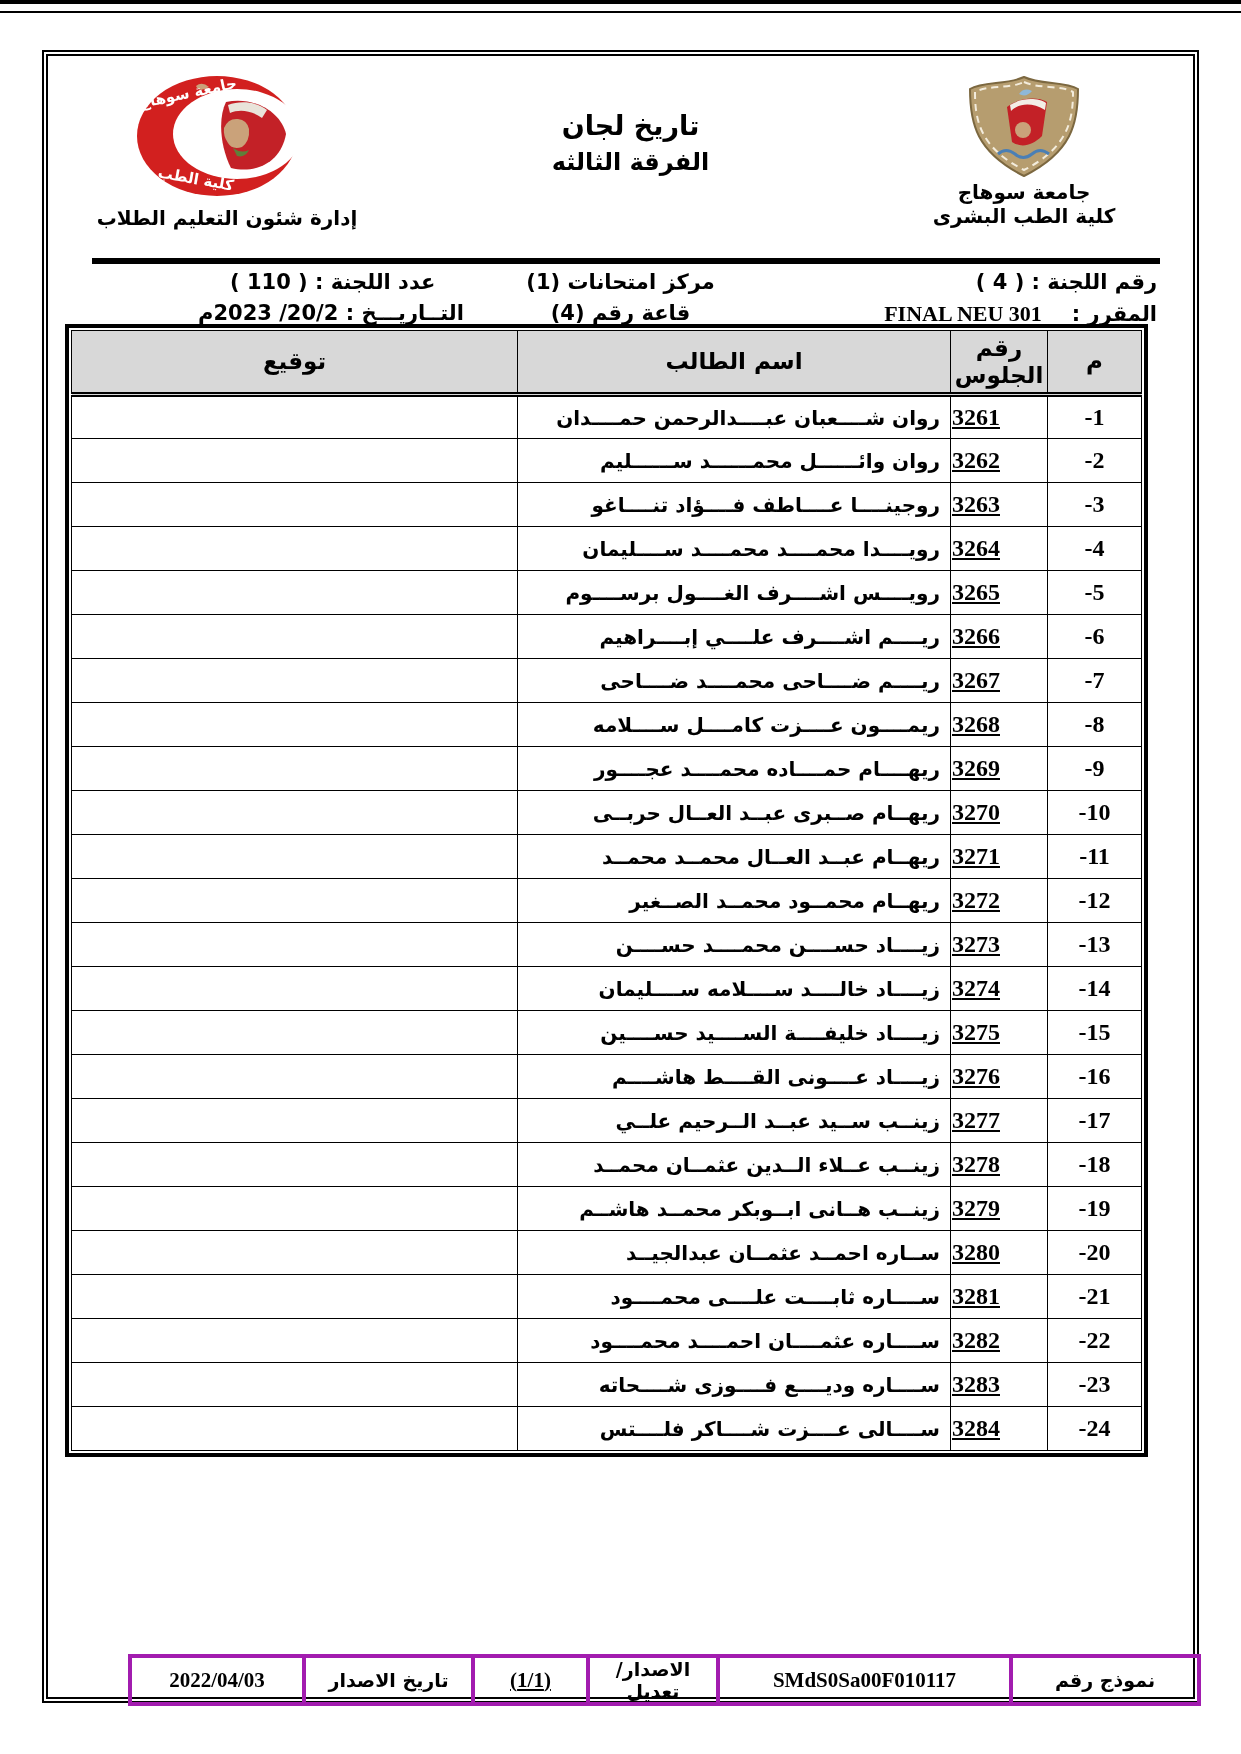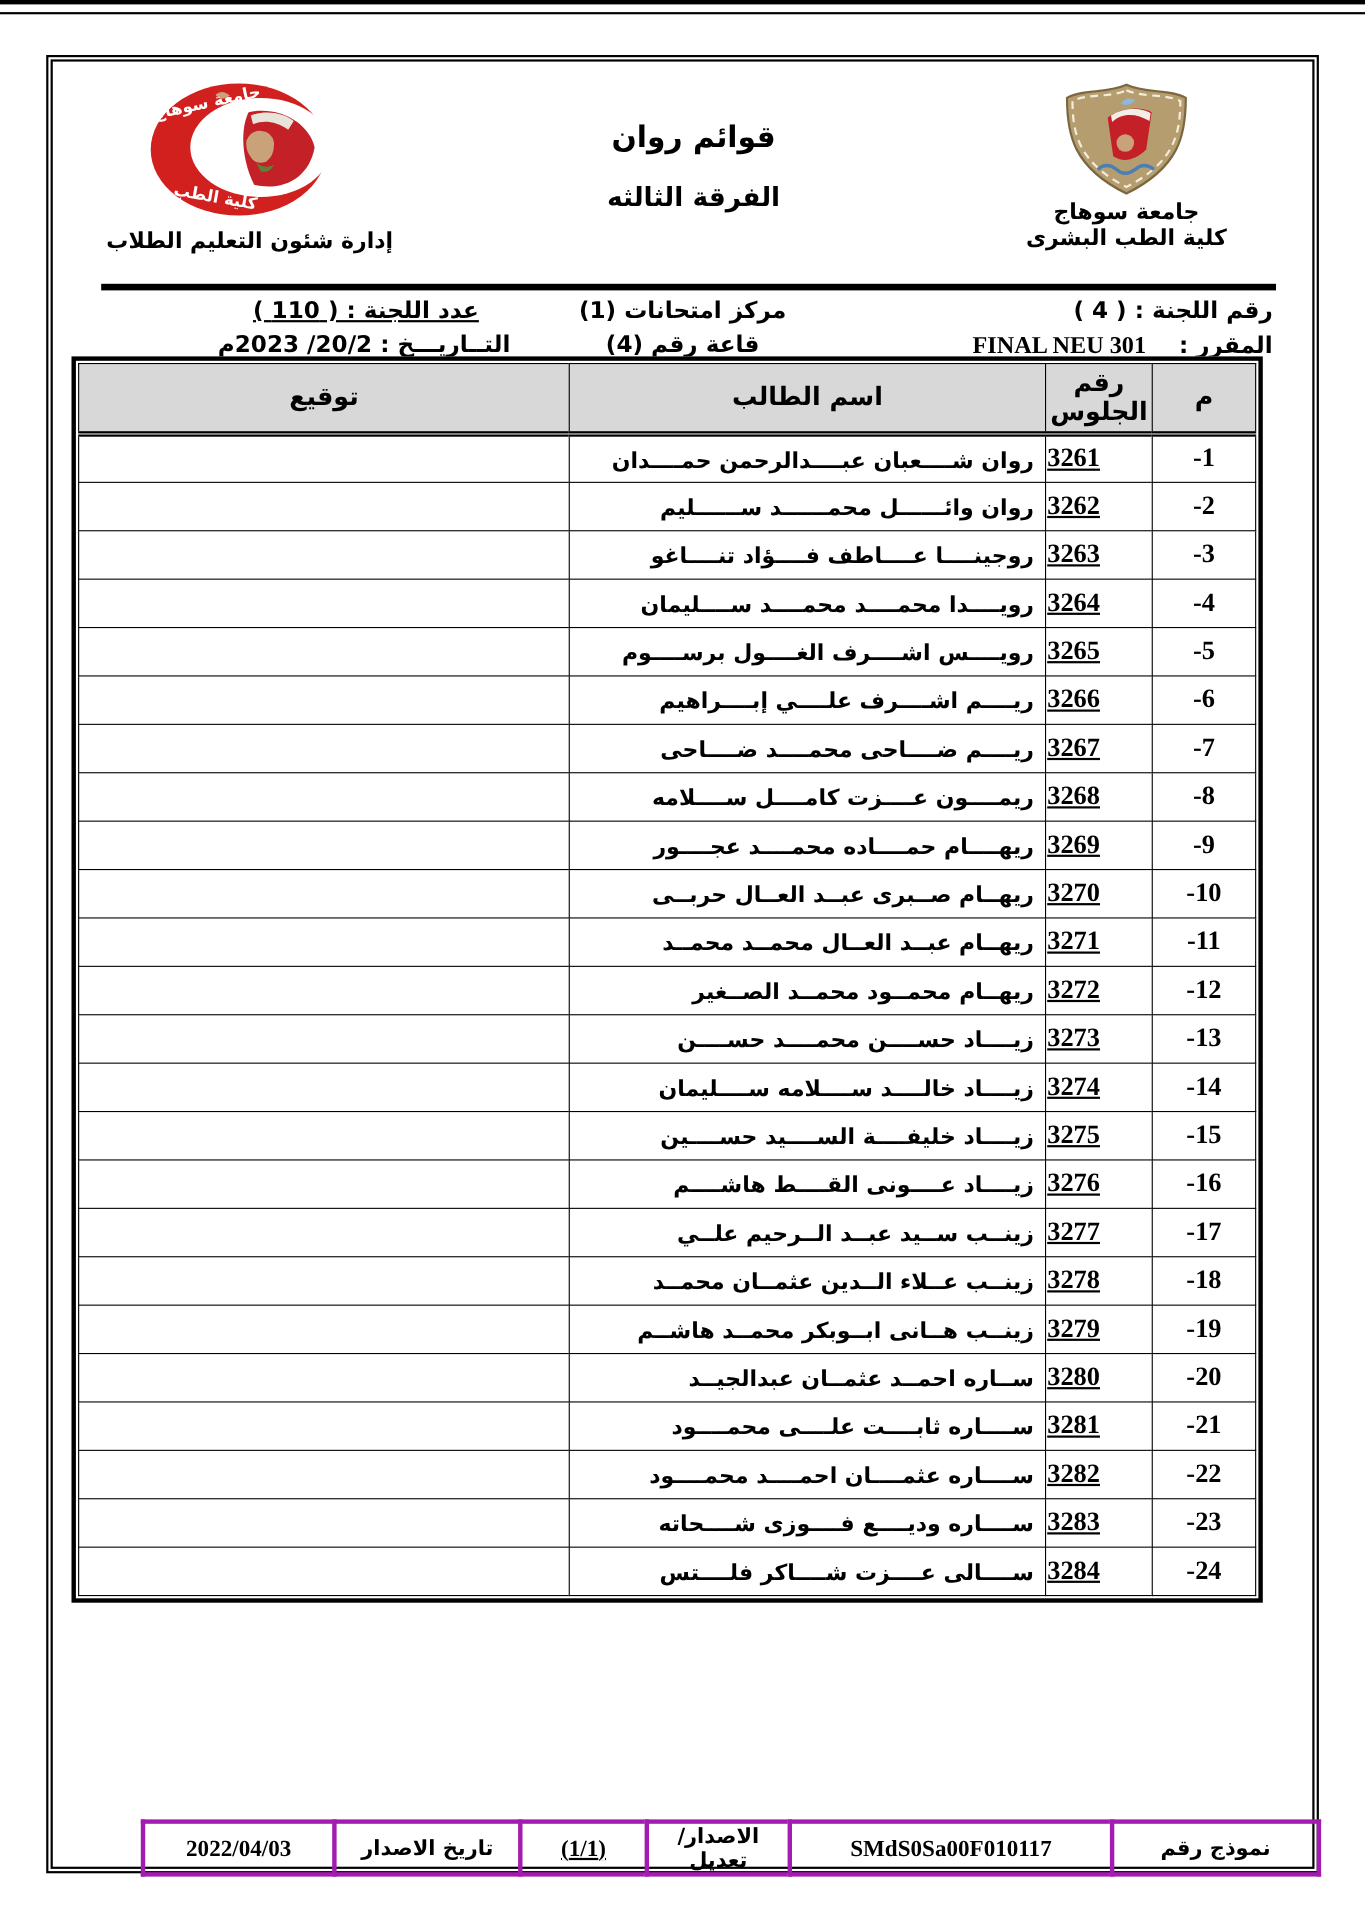"قوائم روان" div.t1 { text: قوائم روان -> تاريخ لجان }
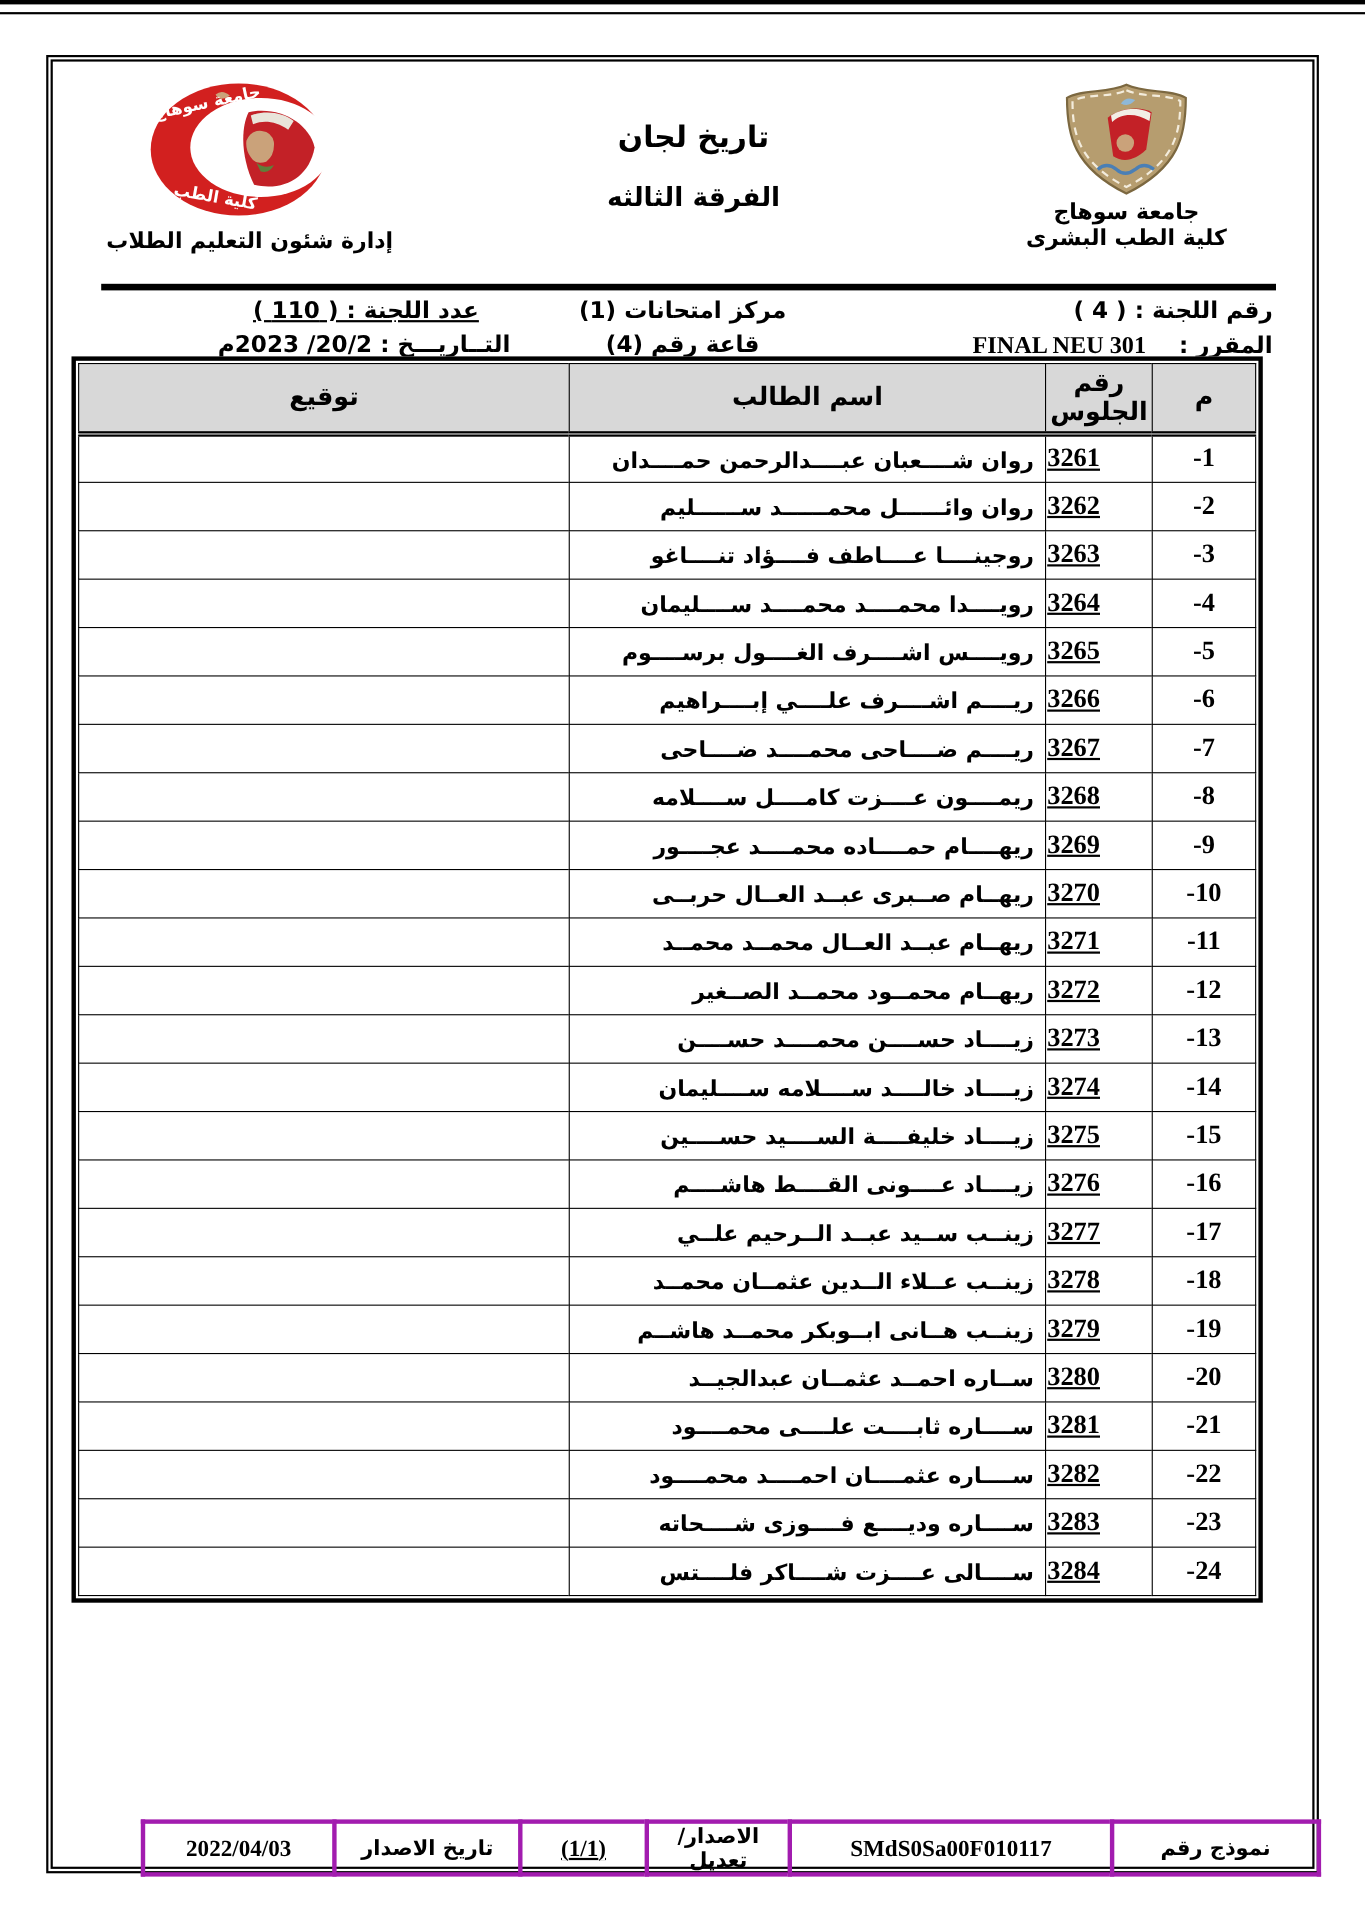"الفرقة الثالثه" .t2 { margin-top: 24px -> 7px }
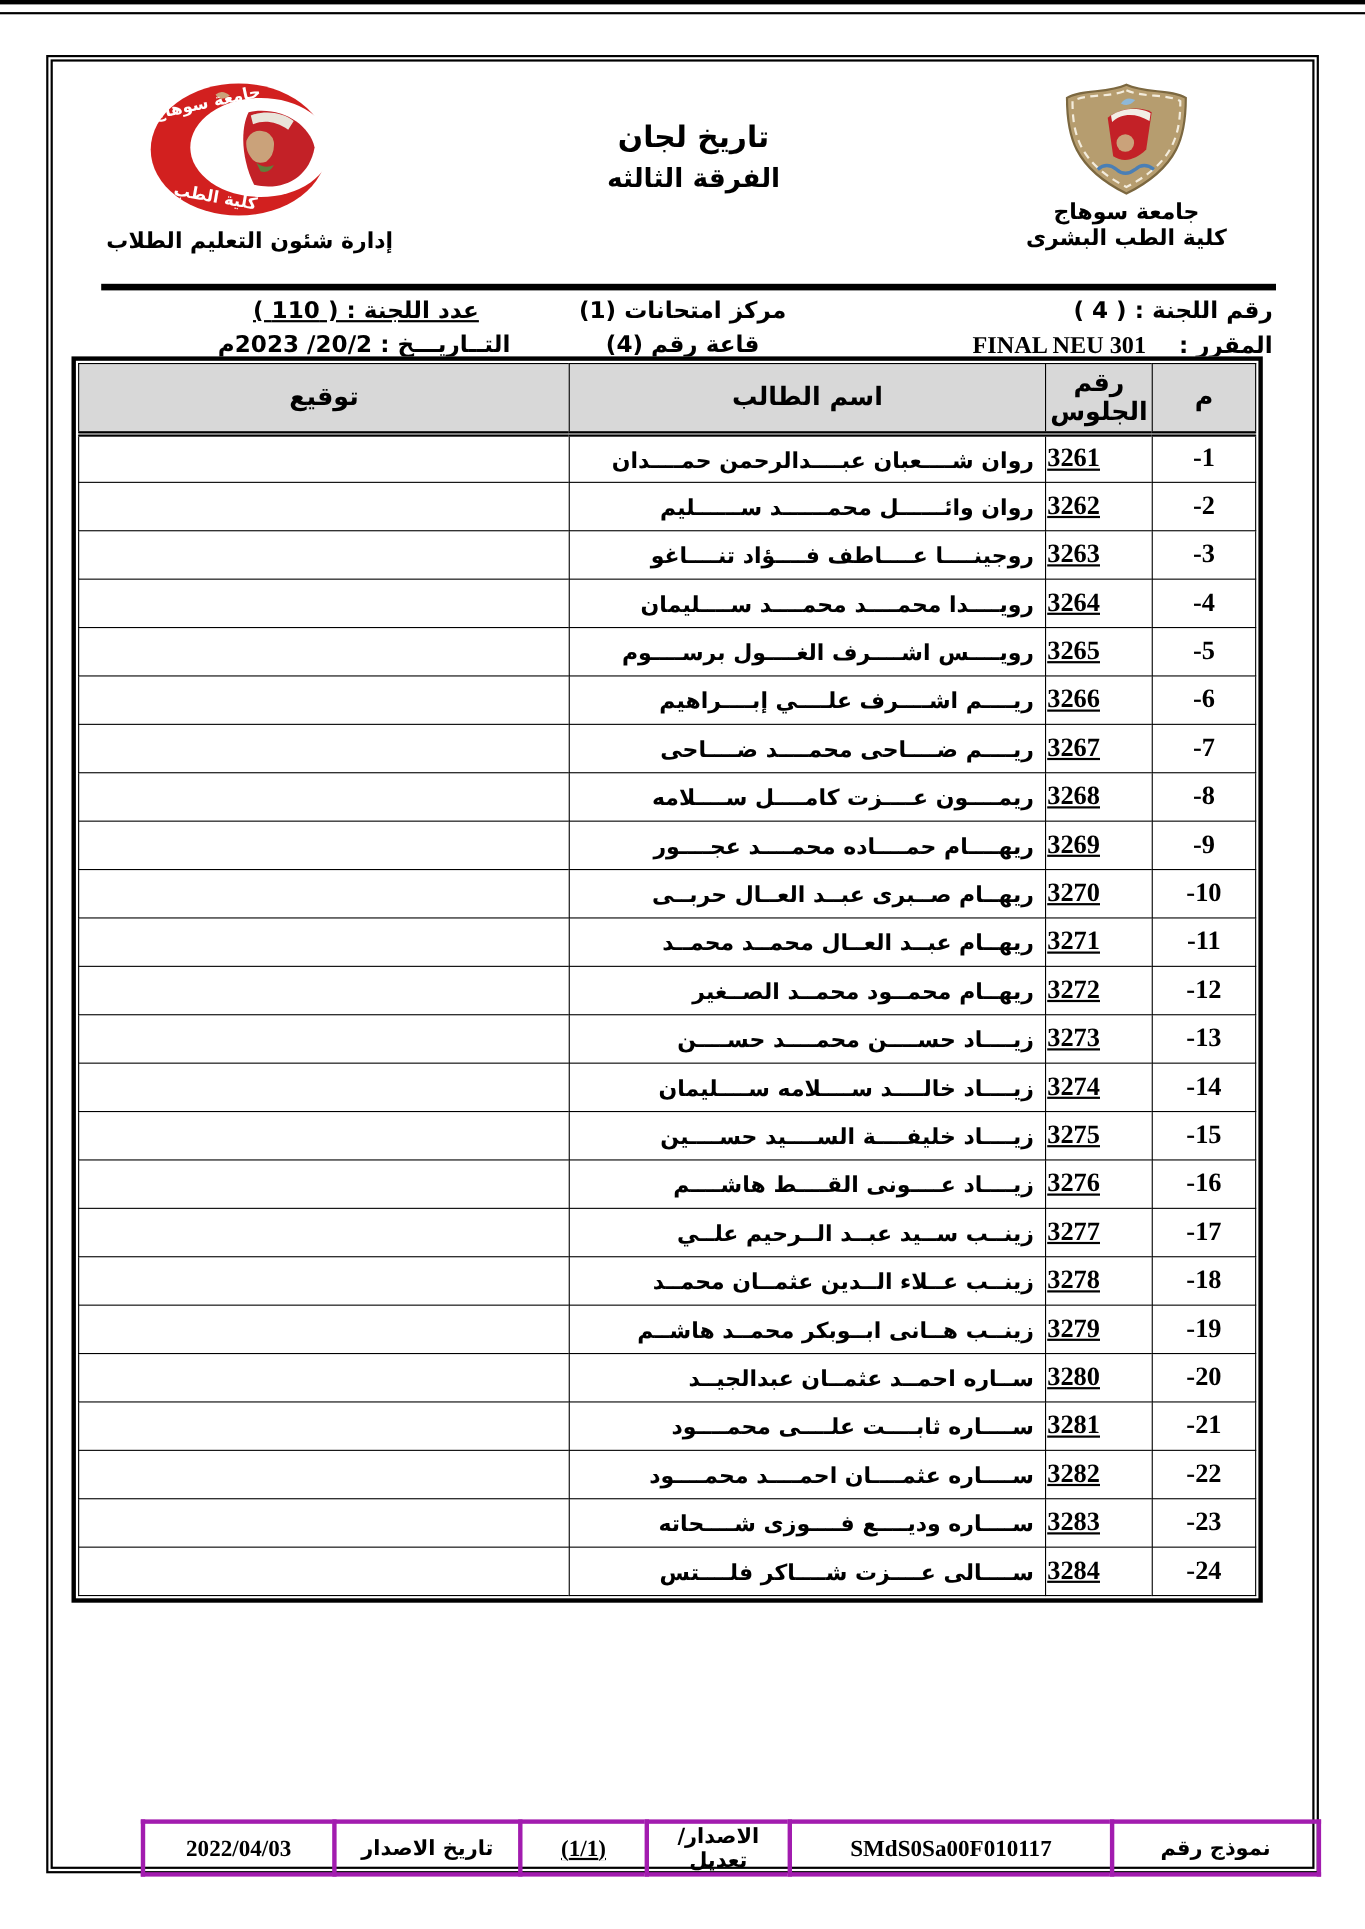"عدد اللجنة : ( 110" .i-count { text-decoration: underline -> none }
